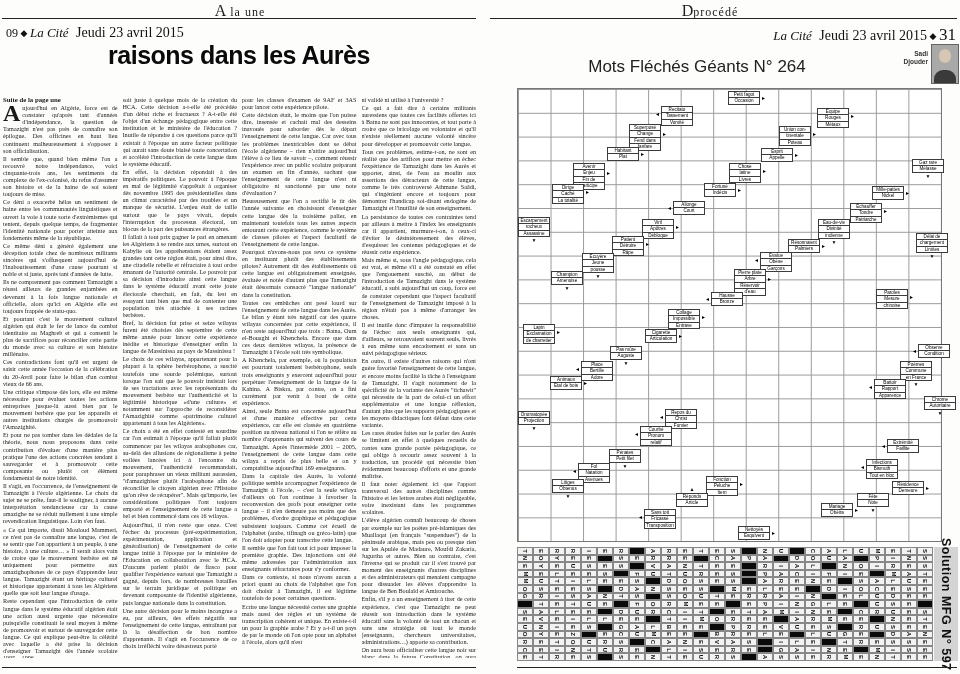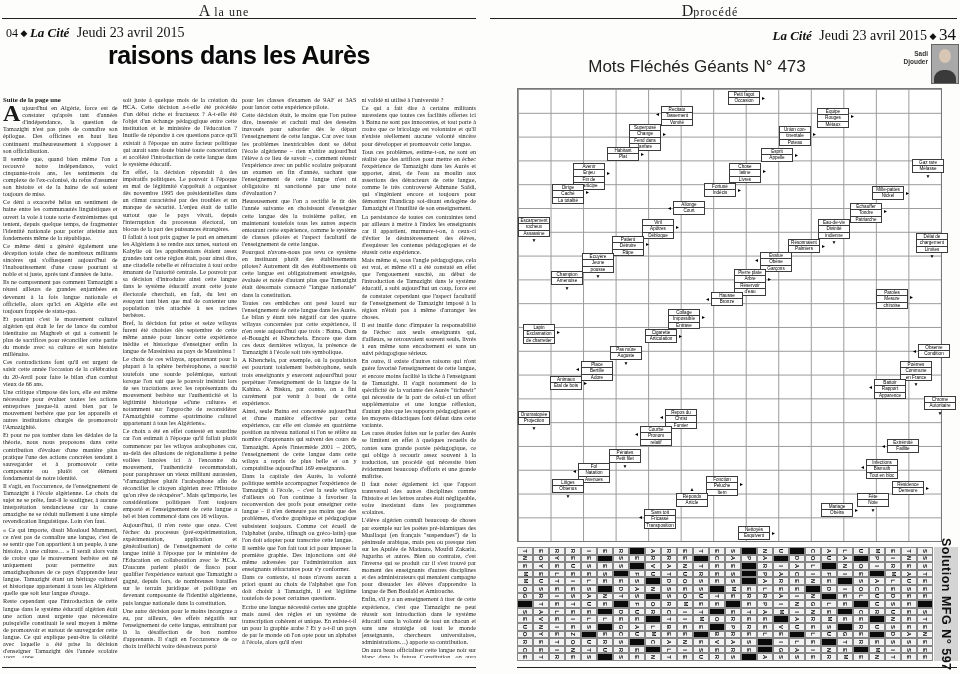"A la une" div.section-head { left: 154px -> 170px }
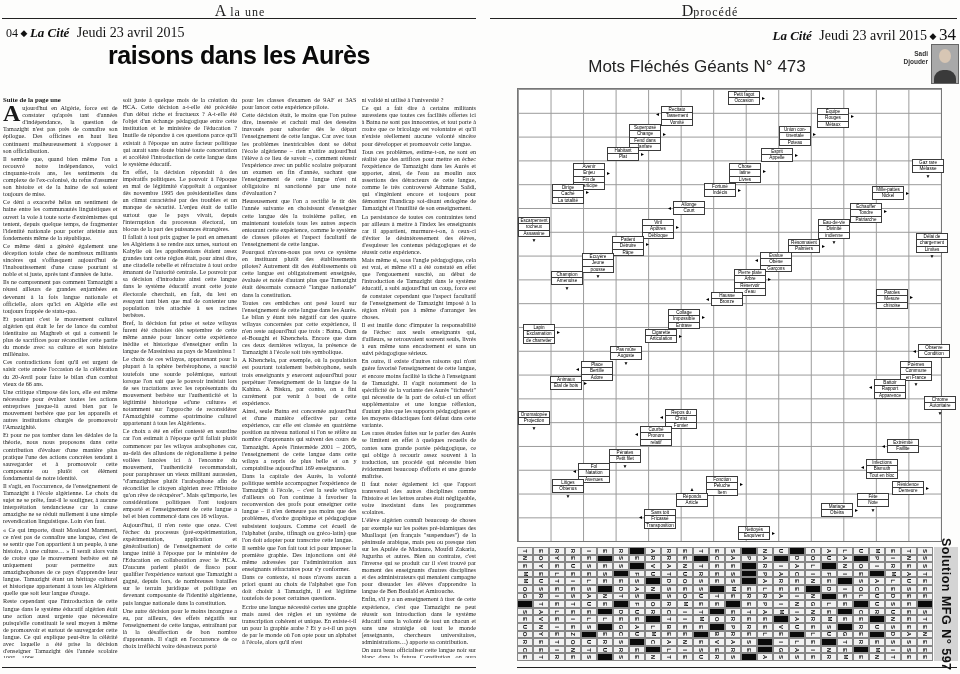"04" span.pagenum-sm { text: 04 -> 09 }
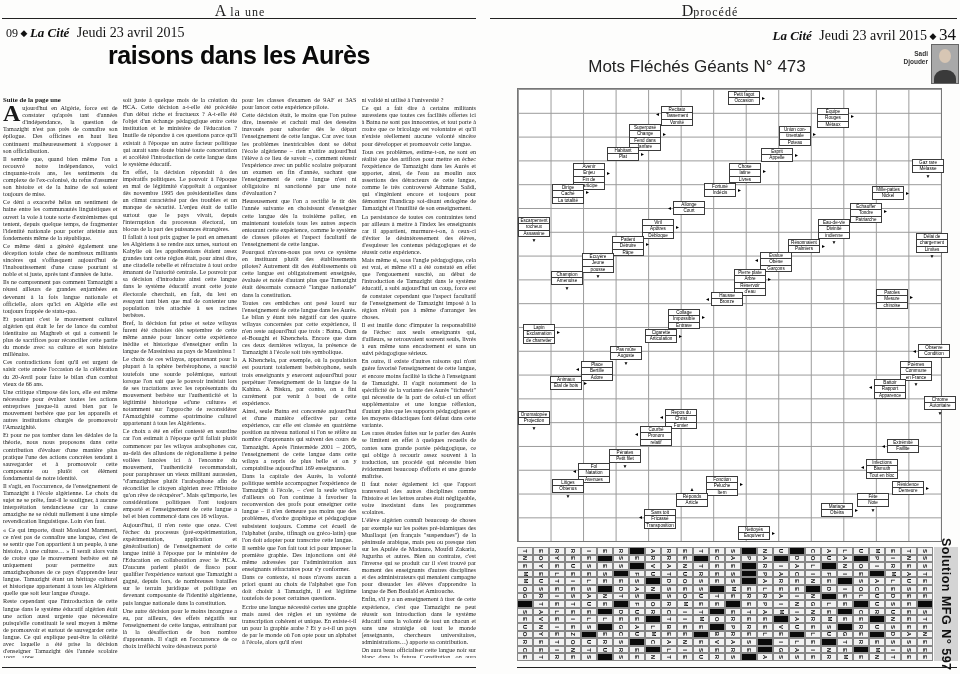"La Cité" .brand { font-weight: bold -> normal }
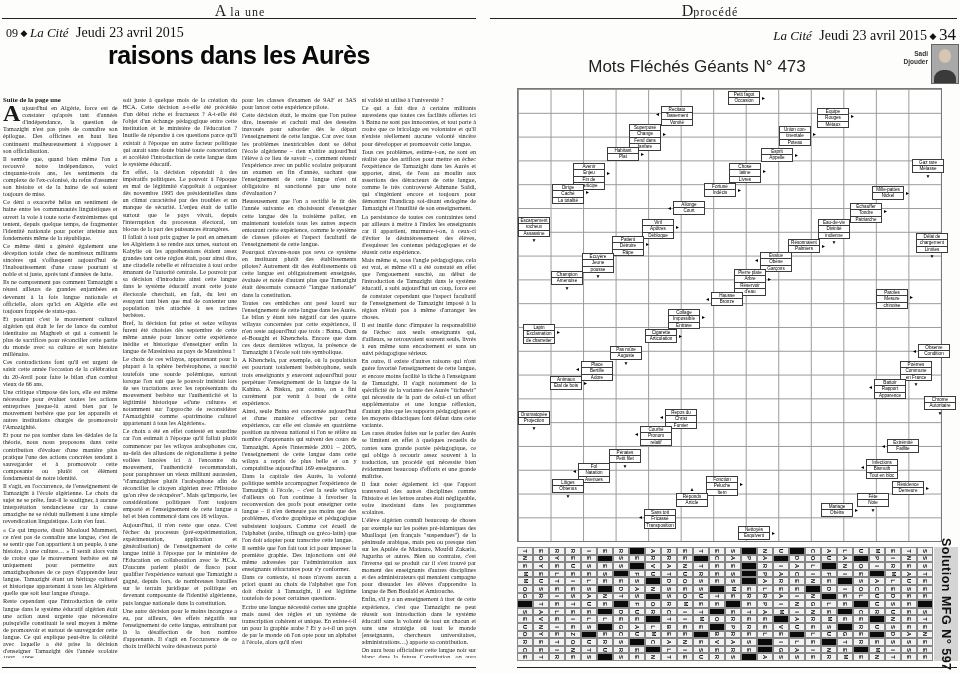"34" span.pagenum-lg { text: 34 -> 31 }
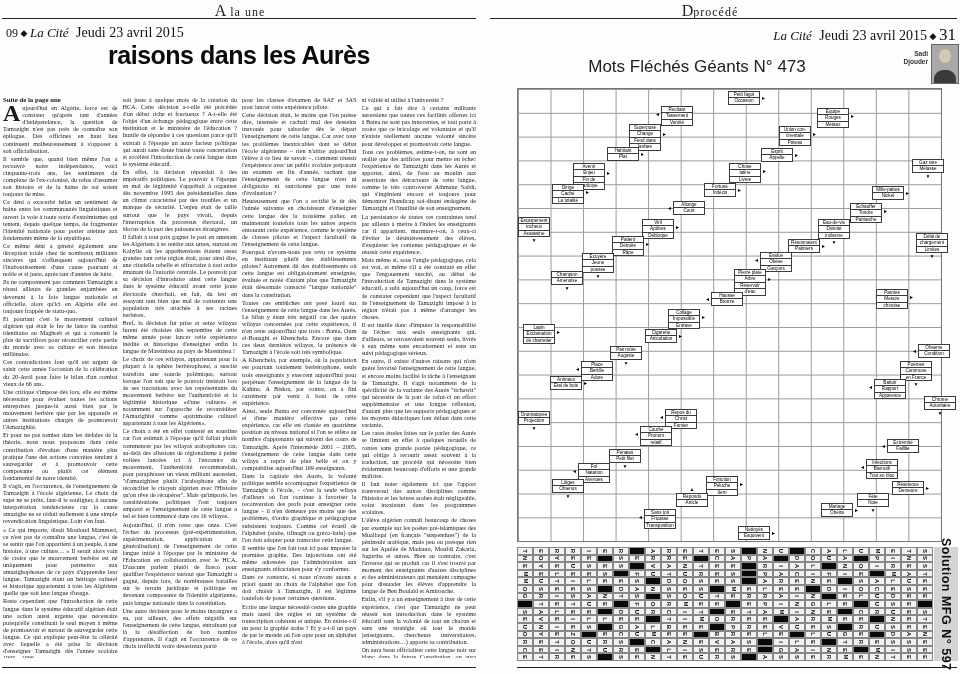"Mots Fléchés Géants N° 473" div { text: 473 -> 264 }
